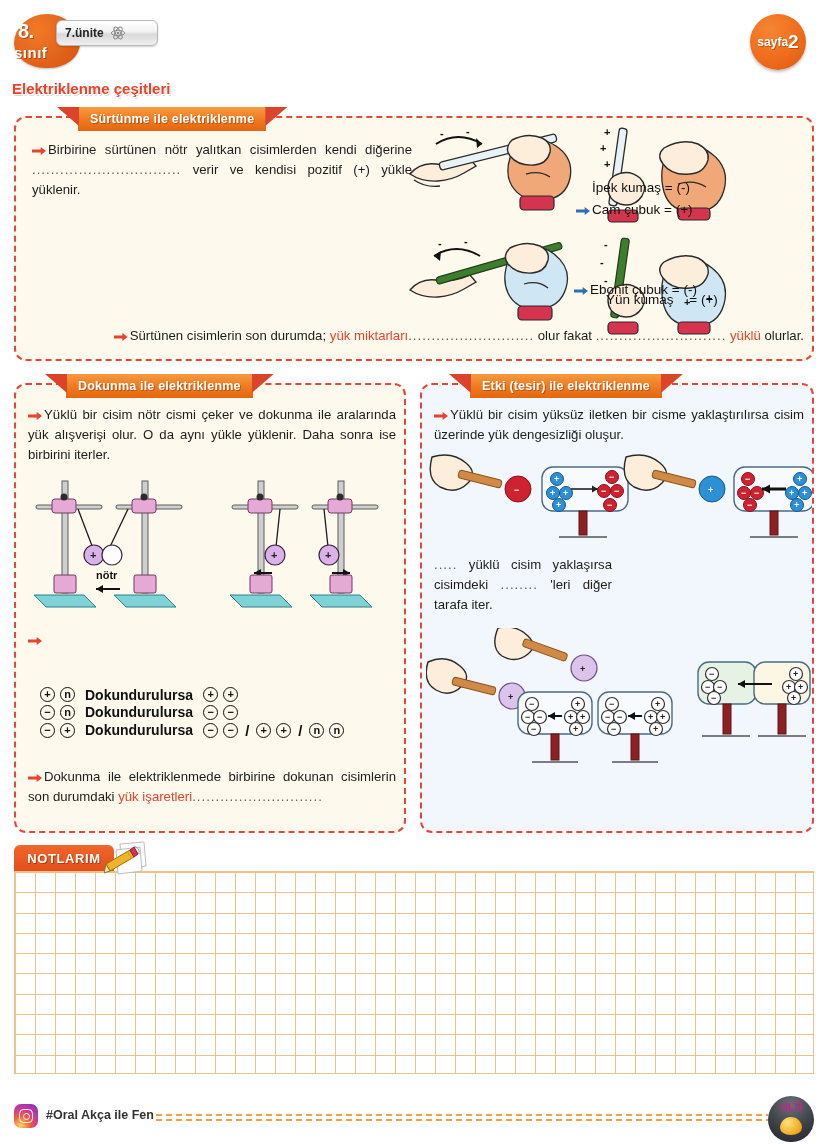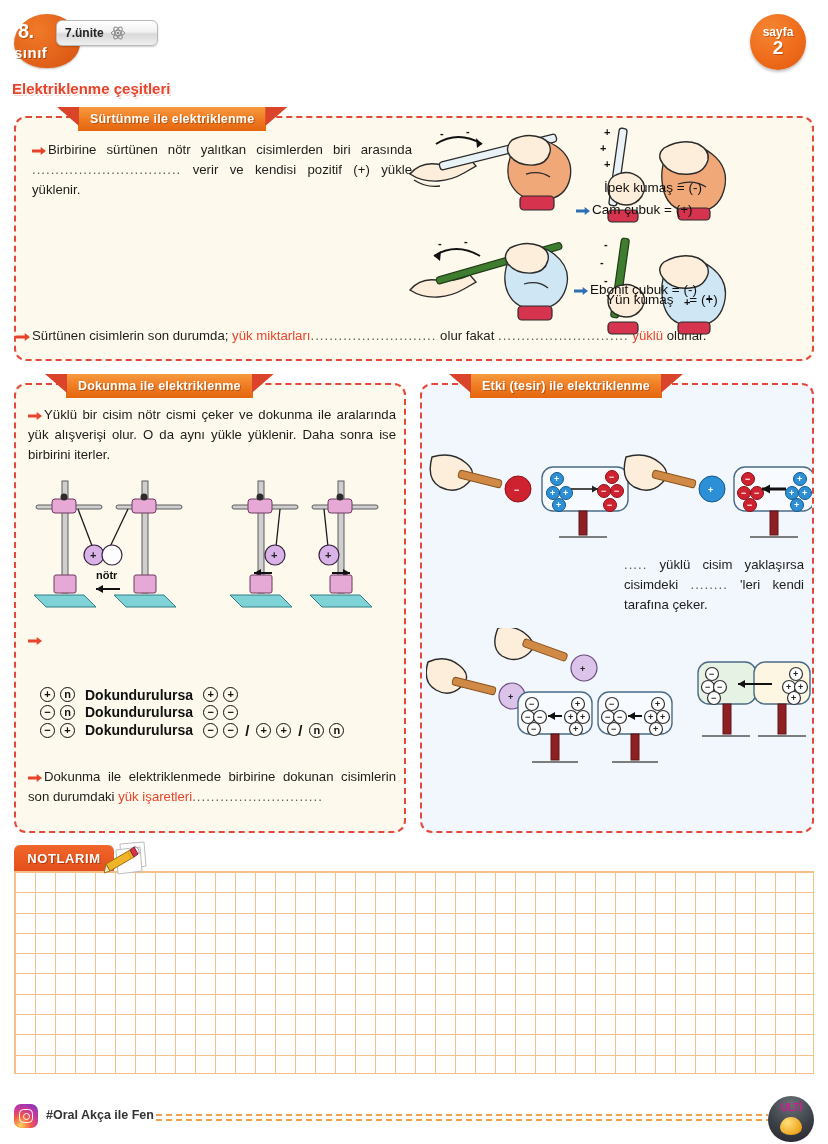"sayfa" .sayfa-badge { flex-direction: column -> row }
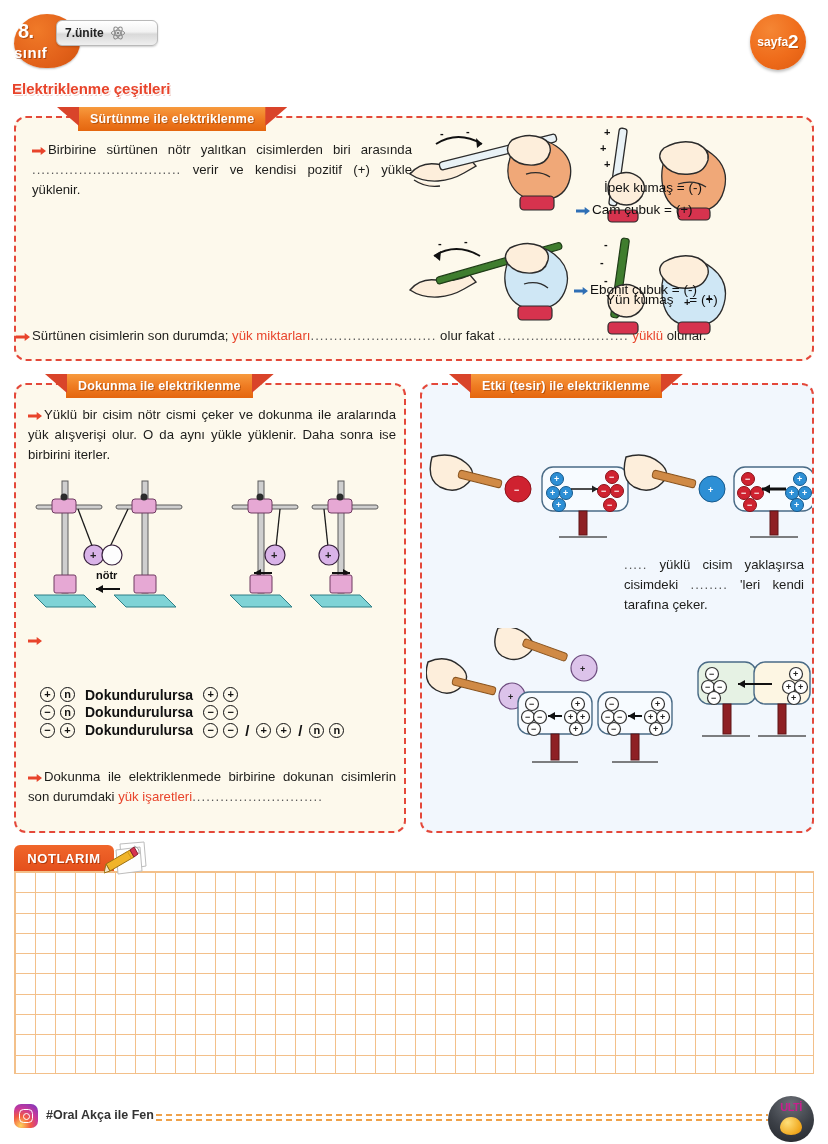"Birbirine sürtünen nötr yalıtkan" span { text: biri arasında -> kendi diğerine }
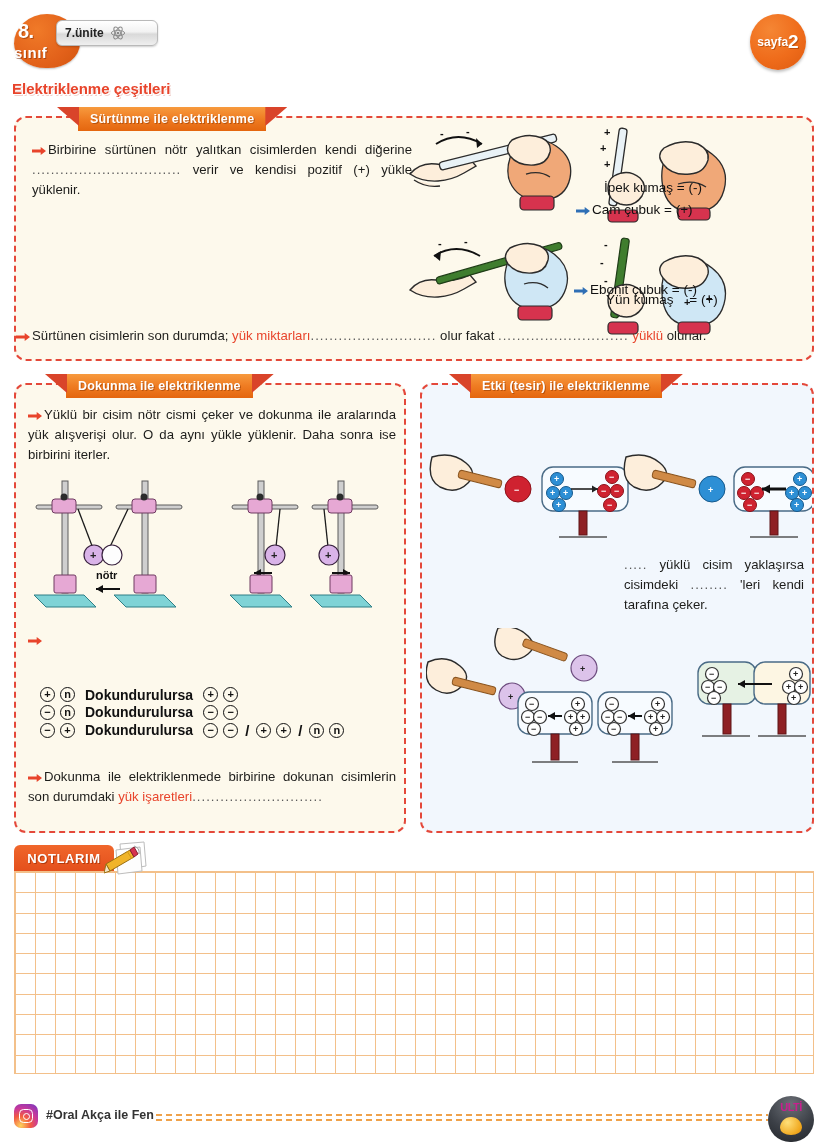"İpek kumaş = (-)" div.pairlab { left: 588px -> 576px }
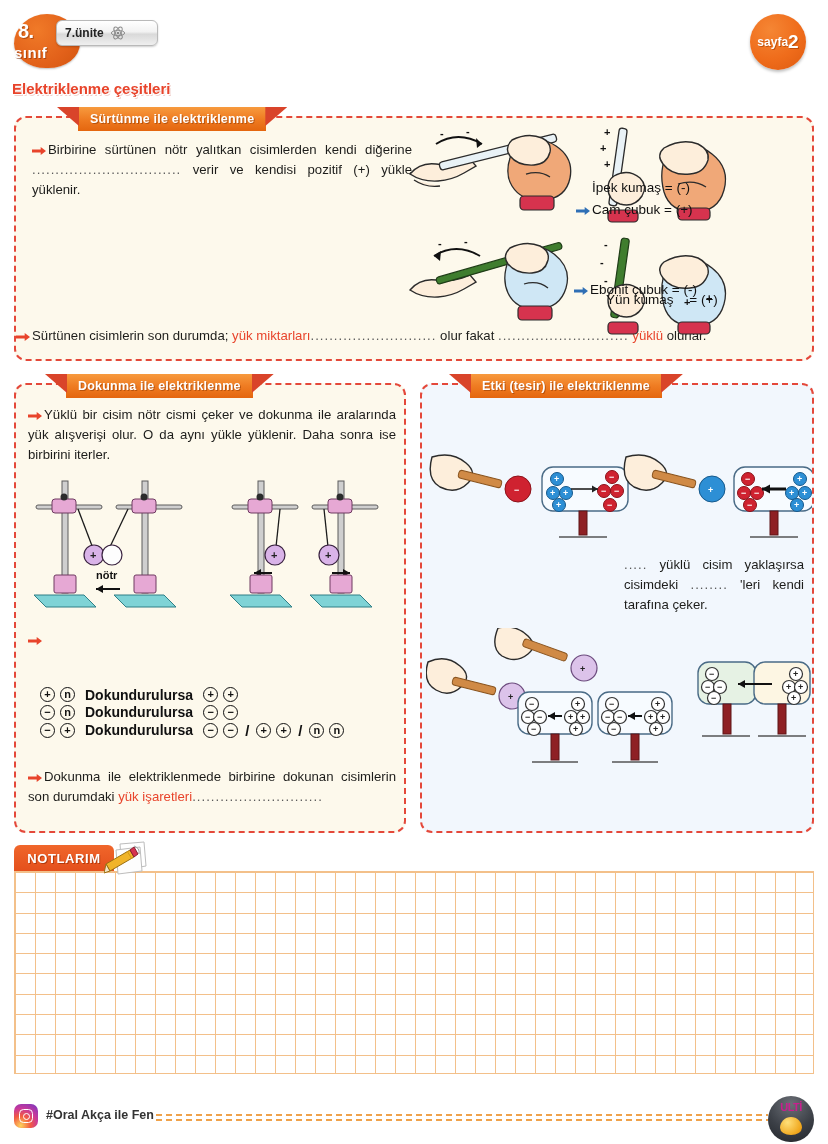"Sürtünen cisimlerin son durumda; yük" div.txt { left: 0 -> 20px; text-align: none -> right }
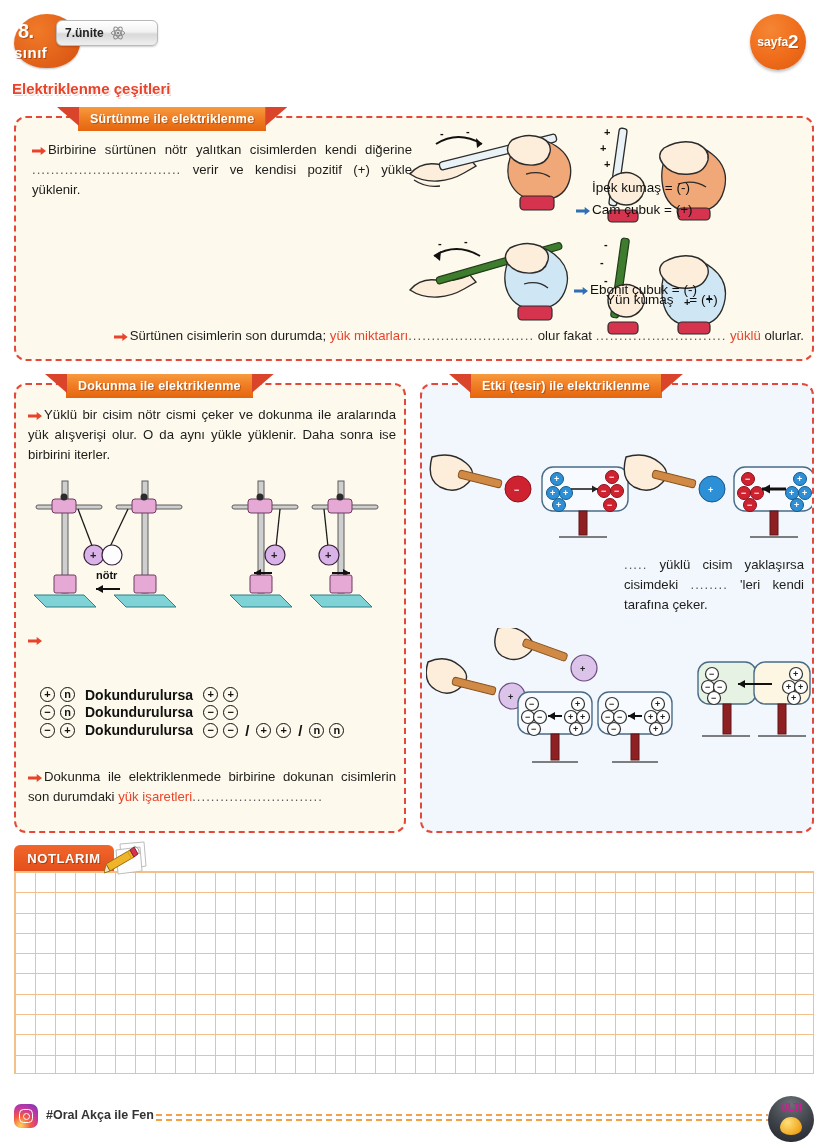"Yüklü bir cisim yüksüz iletken" div.txt { html: none -> <div> <span></span><span>Yüklü bir cisim yüksüz iletken bir cisme yaklaştırılırsa cisim üzerinde yük dengesizliği oluşur.</span> </div> }
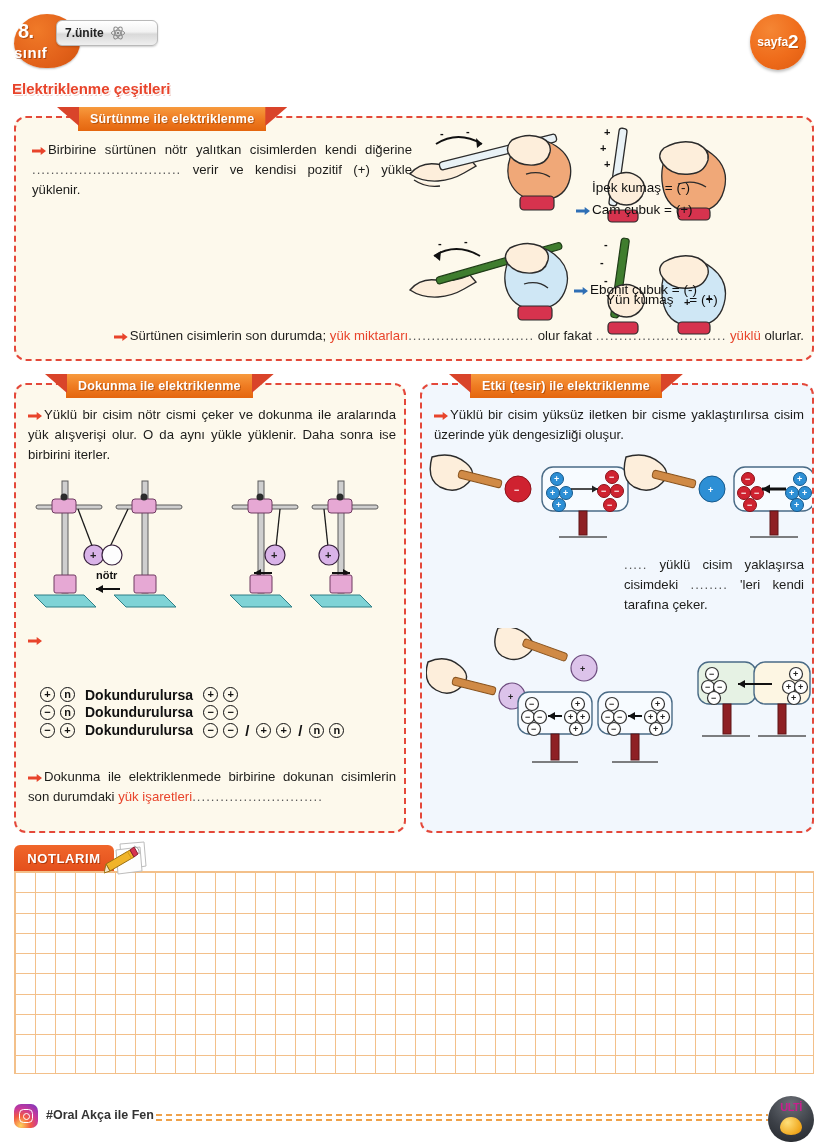"..... yüklü cisim yaklaşırsa cisimdeki" div.txt { html: none -> <div> <span>.....</span><span> yüklü cisim yaklaşırsa cisimdeki </span><span>........</span><span> 'leri diğer tarafa iter.</span> </div> }
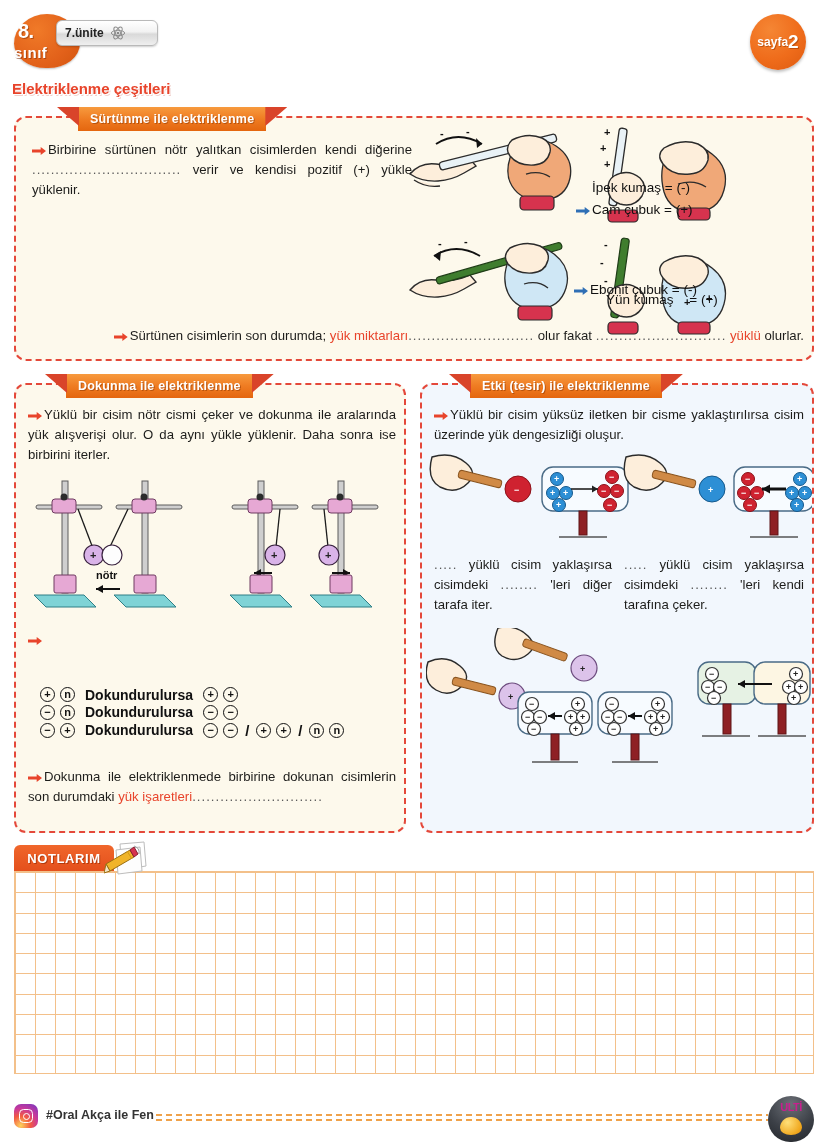"..... yüklü cisim yaklaşırsa cisimdeki ........ 'leri kendi" div.txt { html: <div> <span>.....</span><span> yüklü cisim yaklaşırsa cisimdeki </span><span>........</span><span> 'leri kendi tarafına çeker.</span> </div> -> none }
